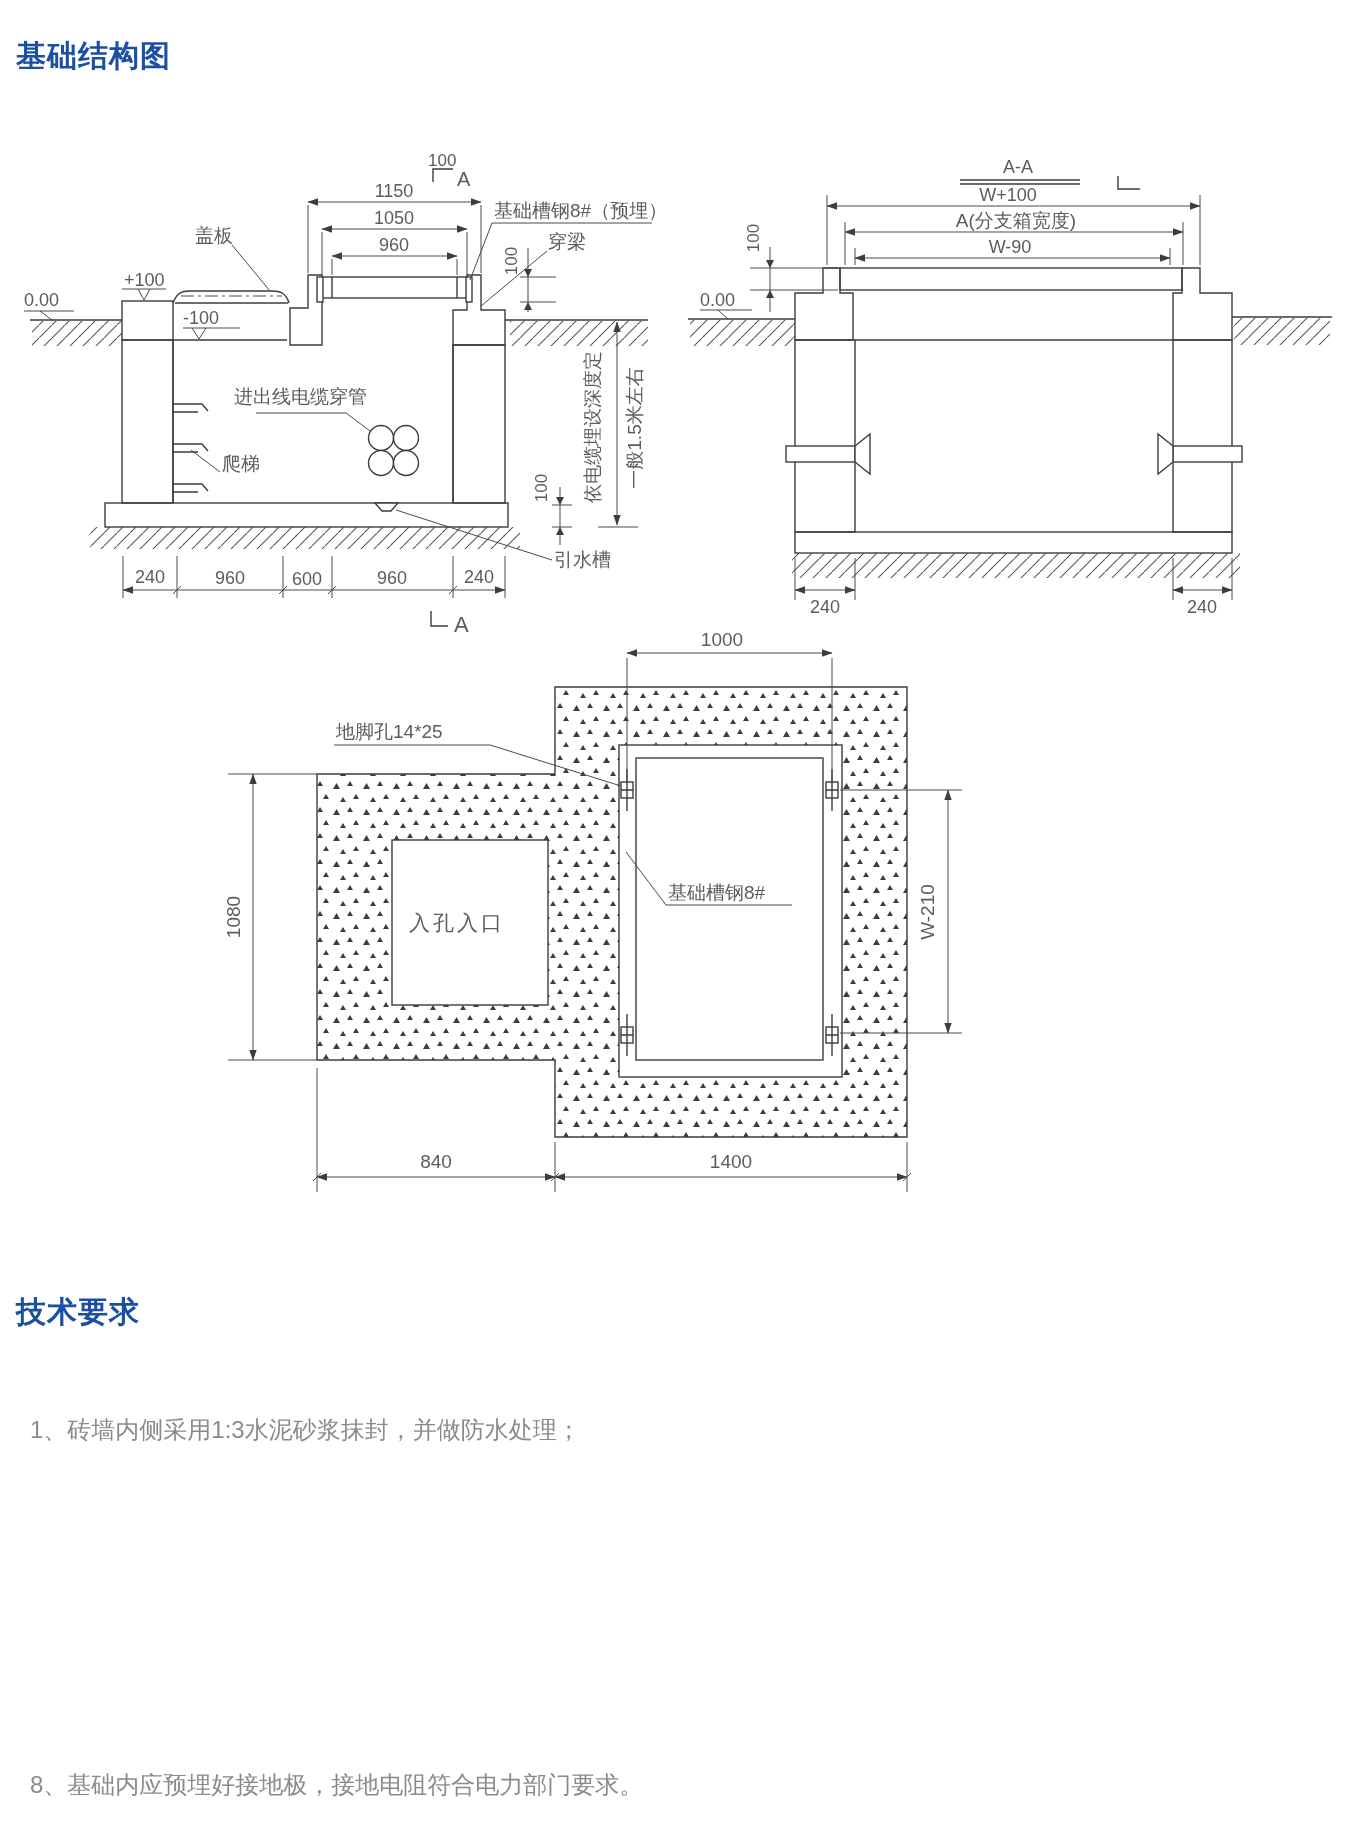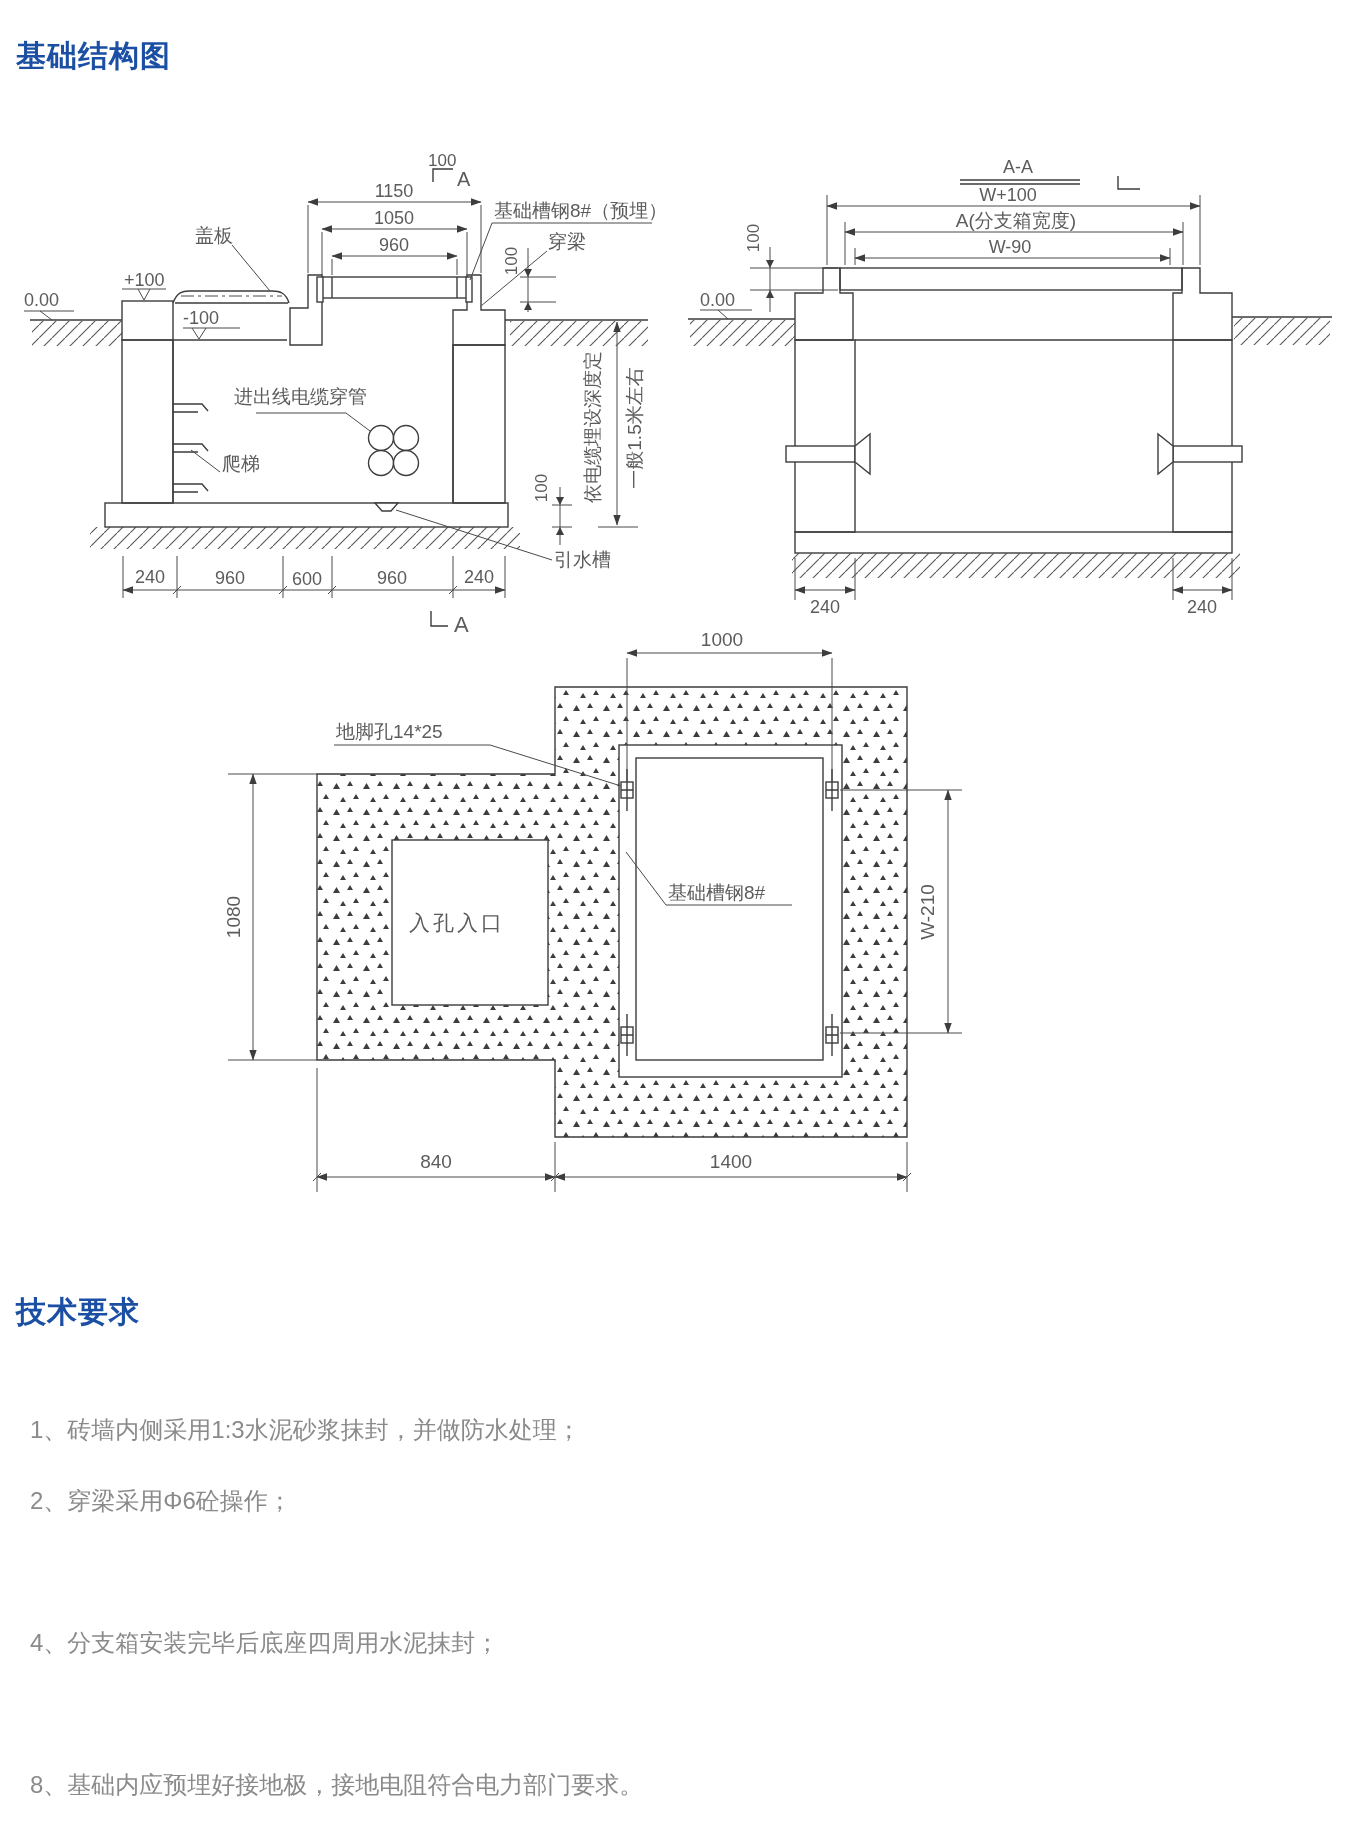"2、穿梁采用Φ6砼操作；" p.req { html: <p>2、穿梁采用Φ6砼操作；</p> -> none }
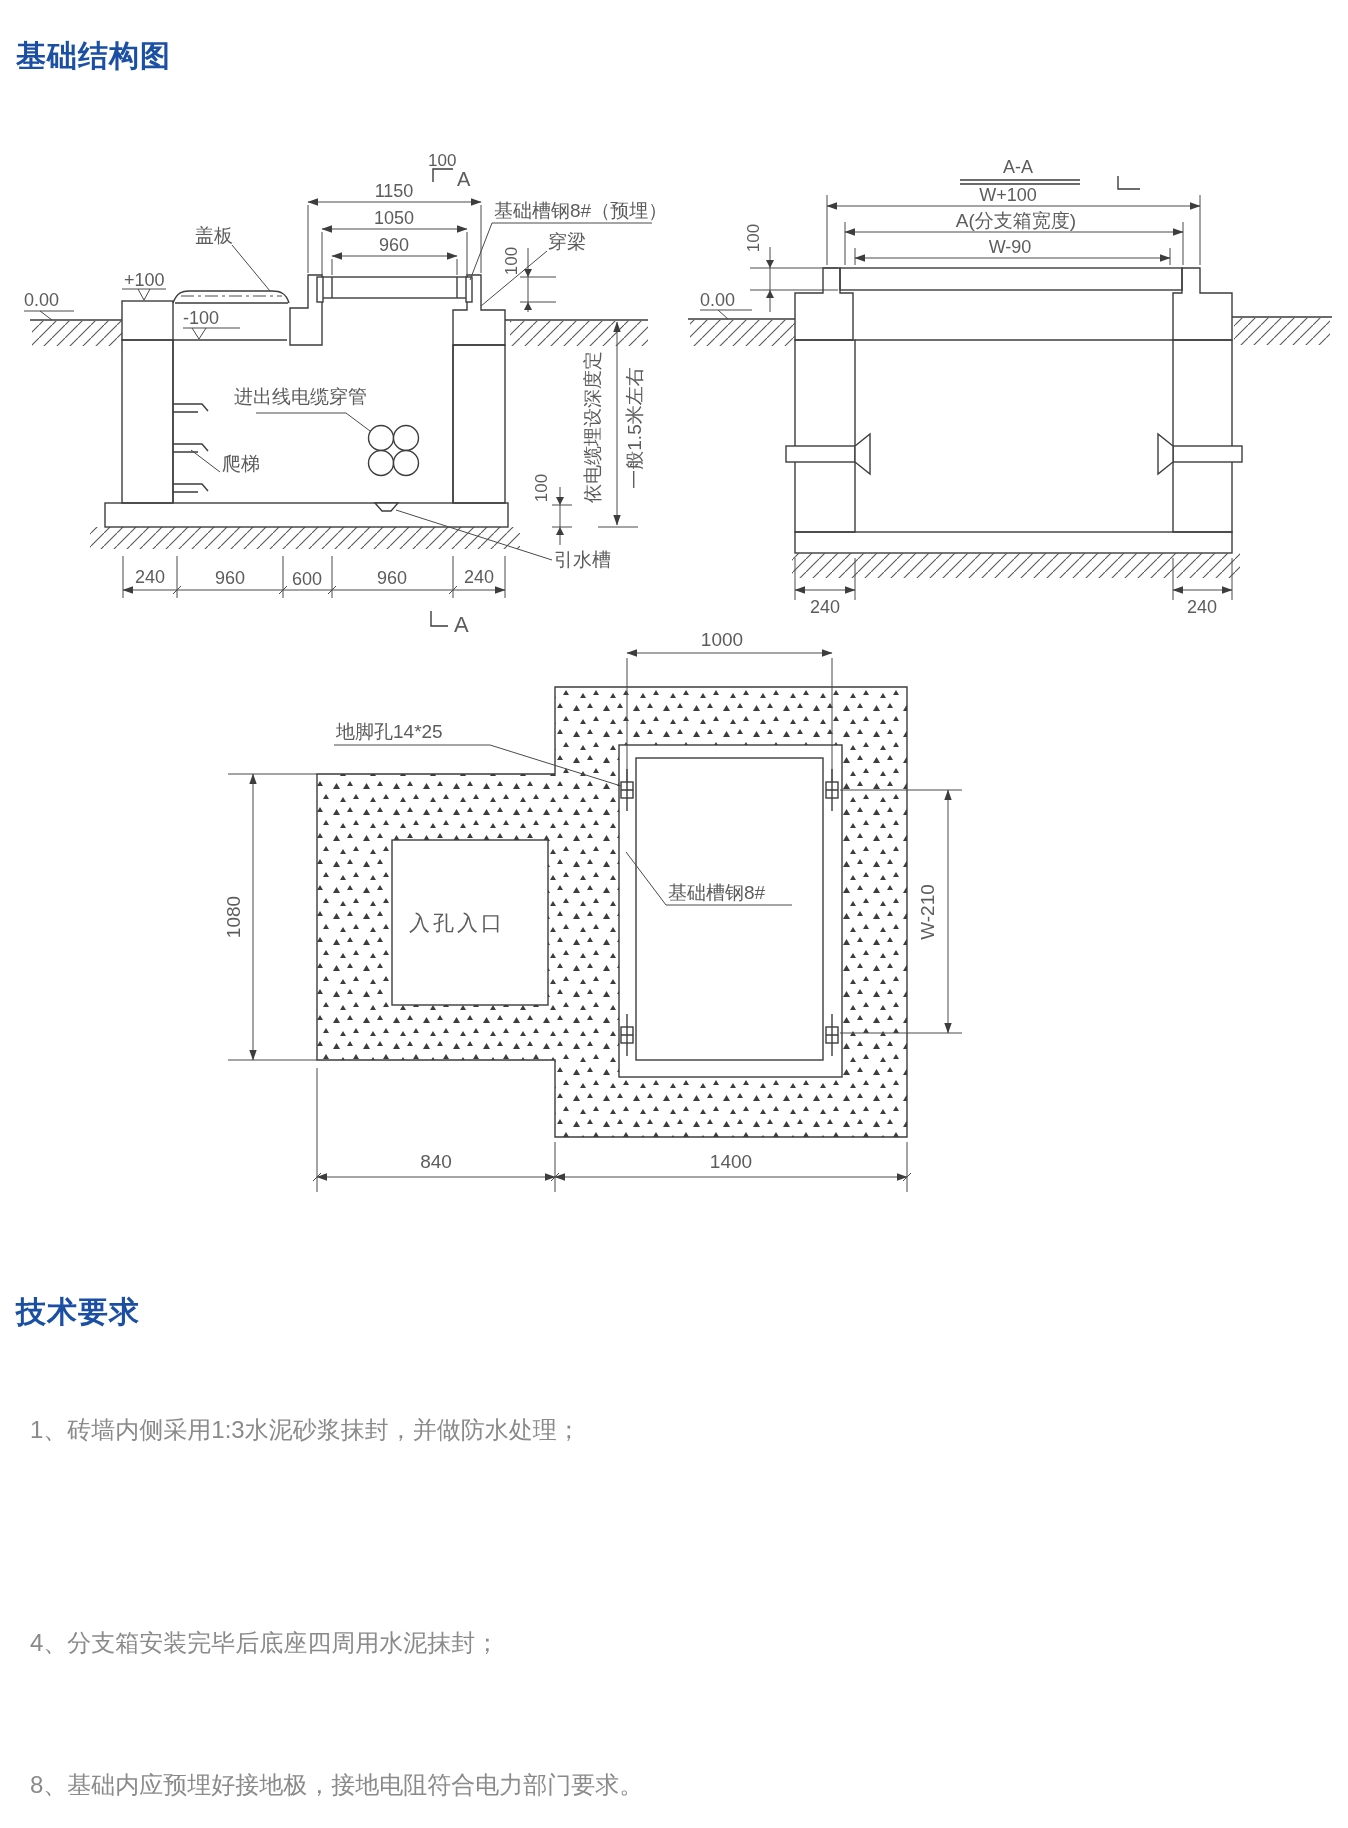"4、分支箱安装完毕后底座四周用水泥抹封；" p.req { html: <p>4、分支箱安装完毕后底座四周用水泥抹封；</p> -> none }
